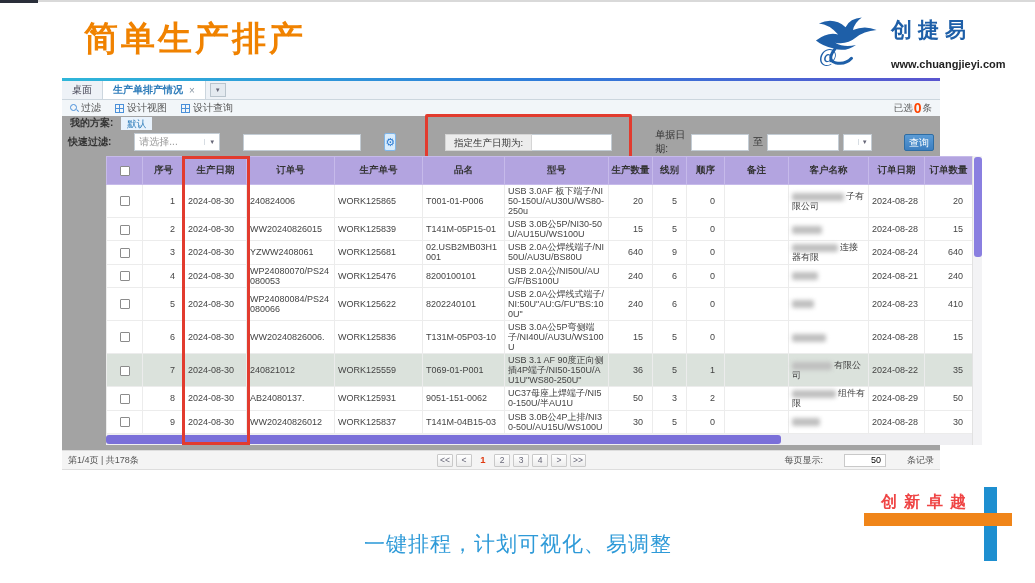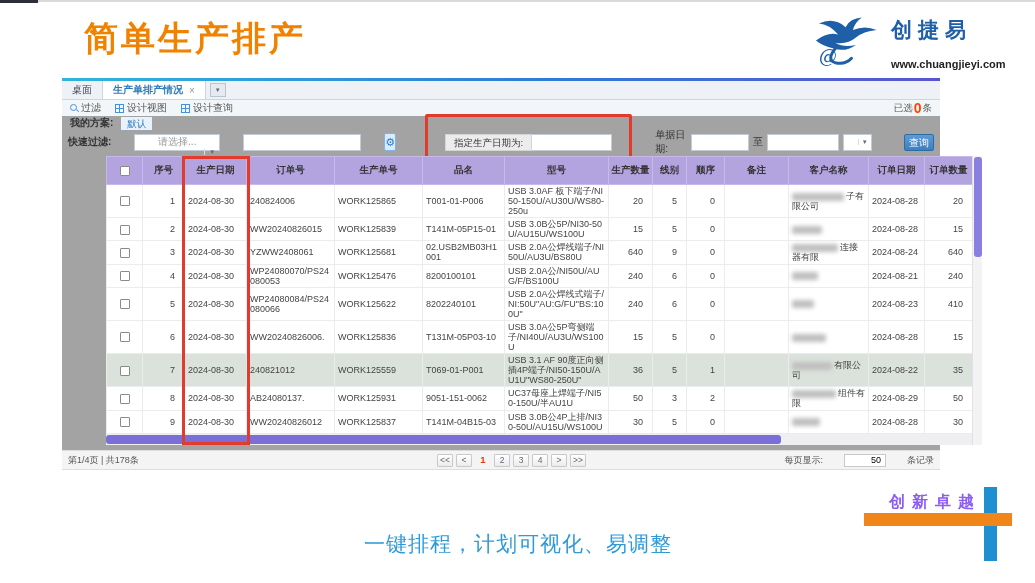"请选择..." .selbox { flex-direction: column -> none; padding: 0 4px -> 8px 4px }
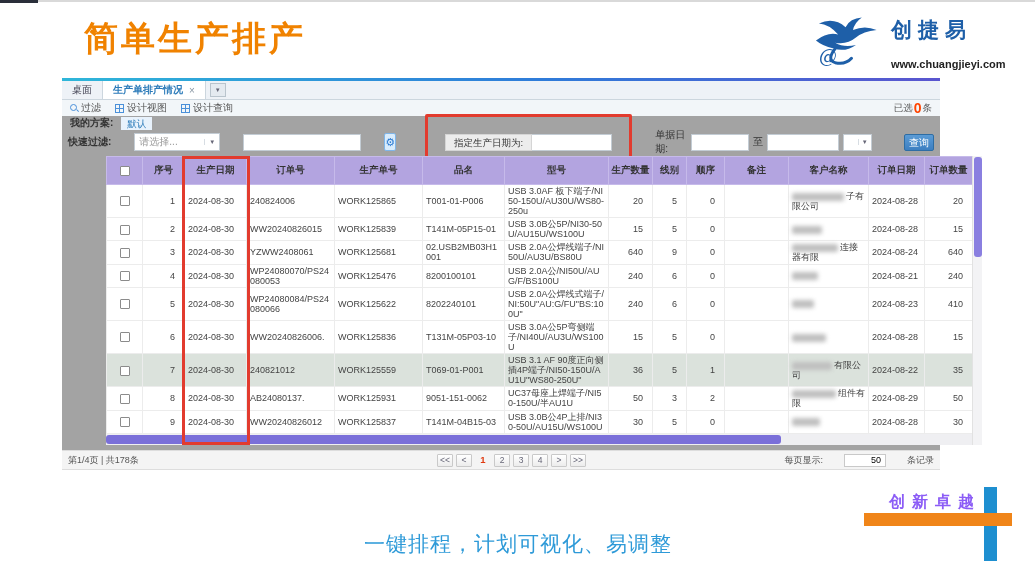"创新卓越" .slogan { color: #8b5cf6 -> #ef4444; right: 54px -> 62px }
